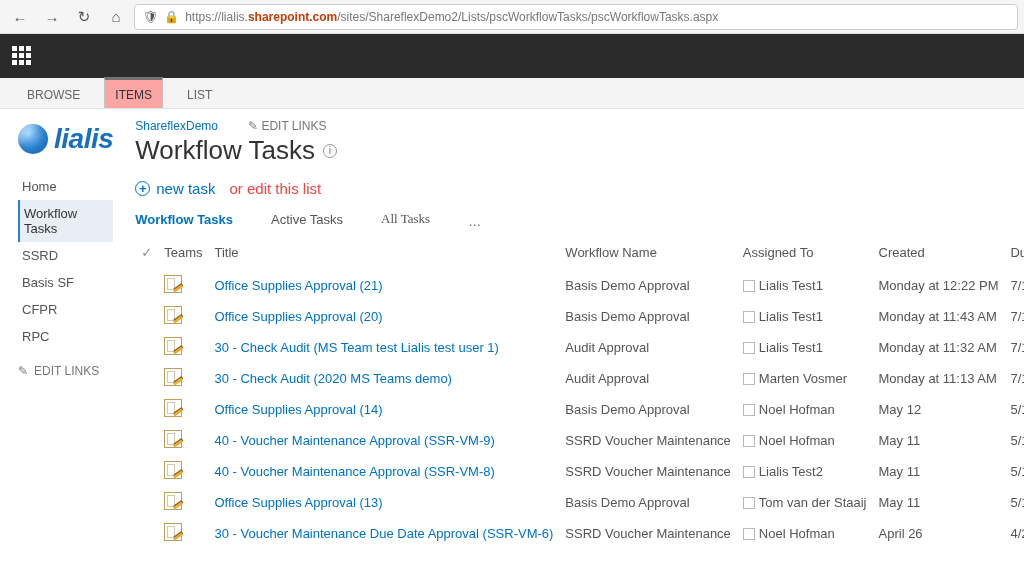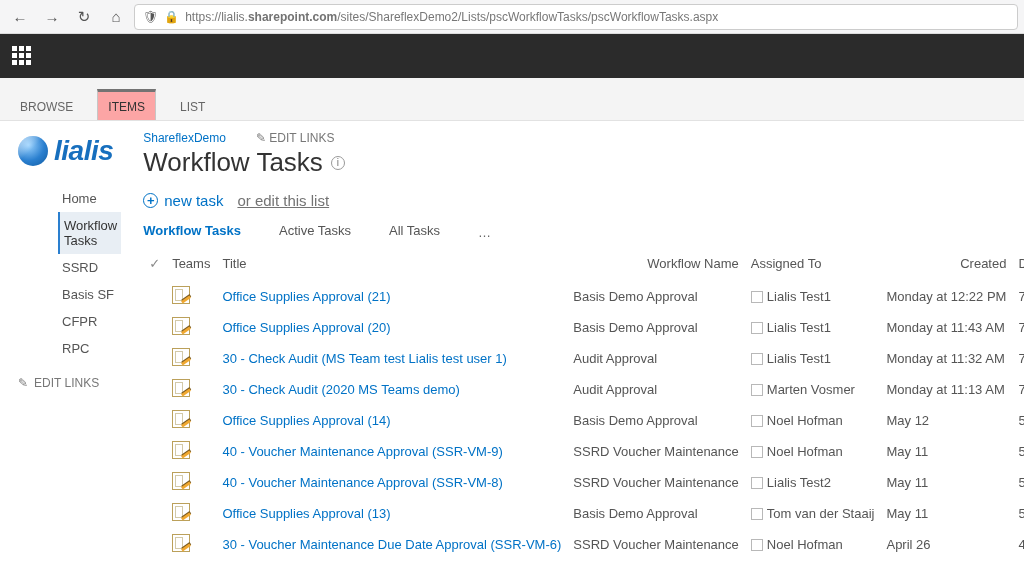"sharepoint.com" .brnav .addr .url b { color: #737373 -> #c2410c }
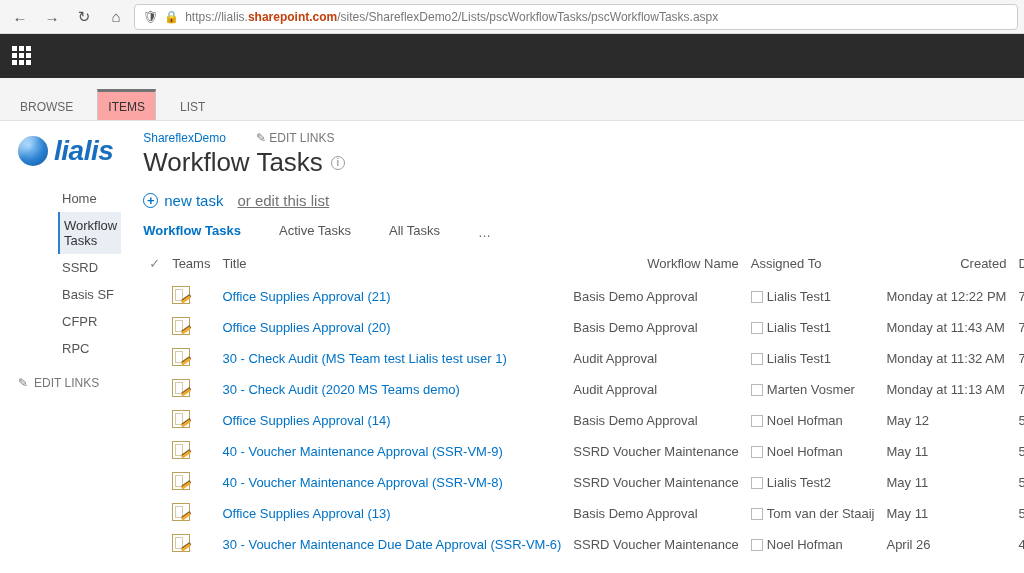"BROWSE" .ribbon { height: 43px -> 31px; padding-left: 10px -> 17px }
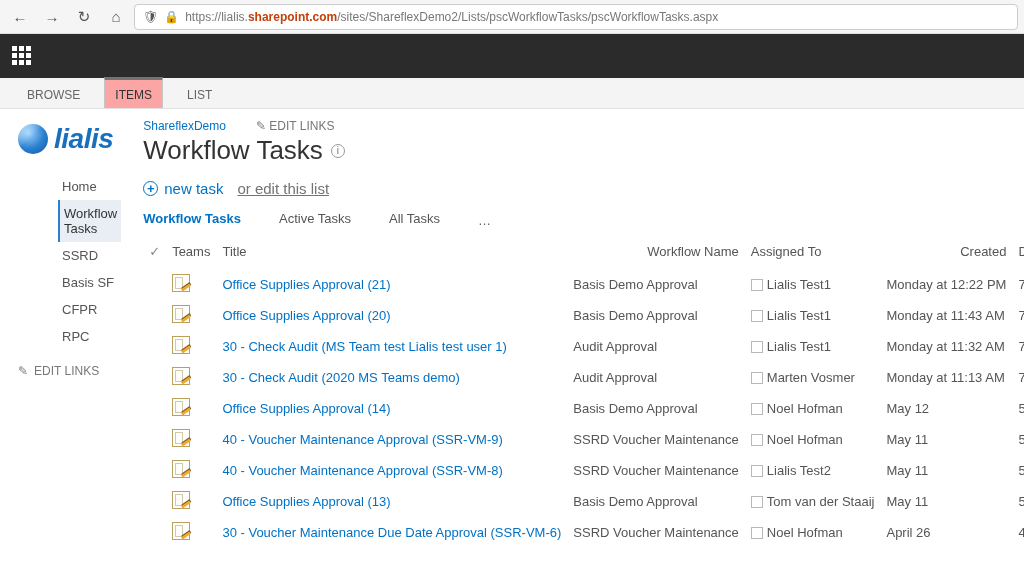"Home" .navlist li { margin-left: 40px -> none }
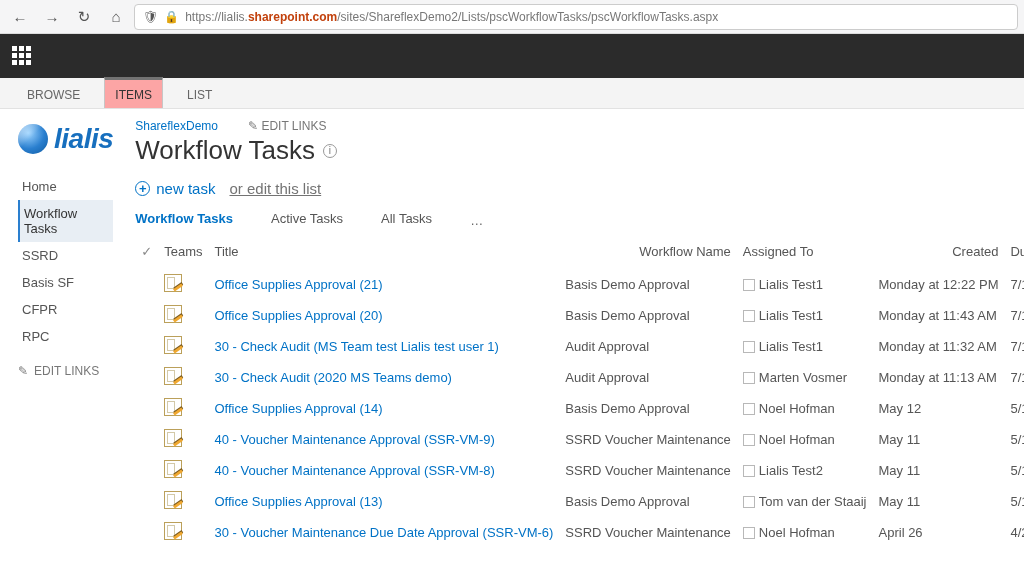"or edit this list" .actionrow .suffix { color: #737373 -> #ef4444; text-decoration: underline -> none }
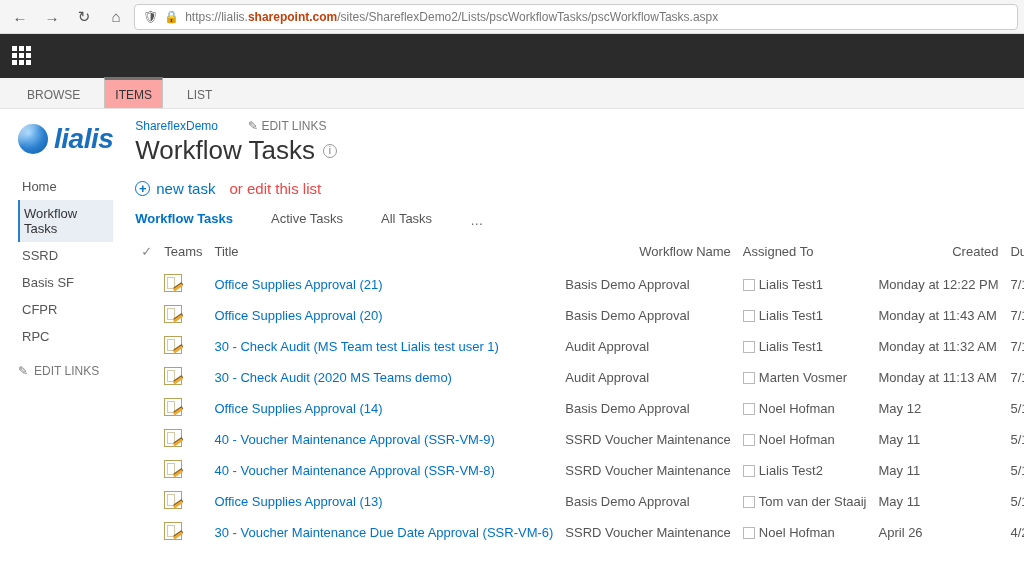"All Tasks" span.view { font-family: none -> Liberation Serif, serif }
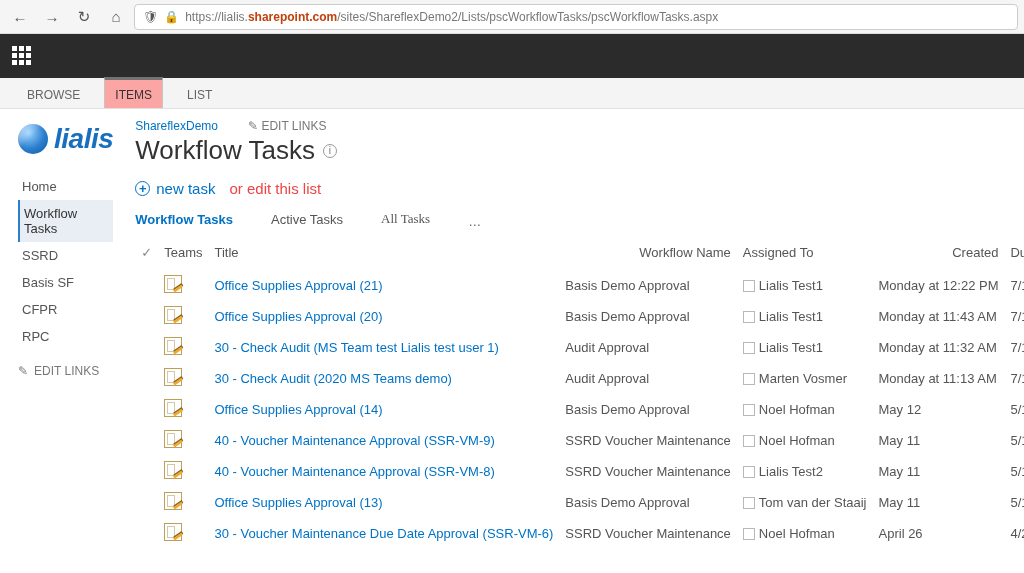"Workflow Name" th { text-align: right -> none }
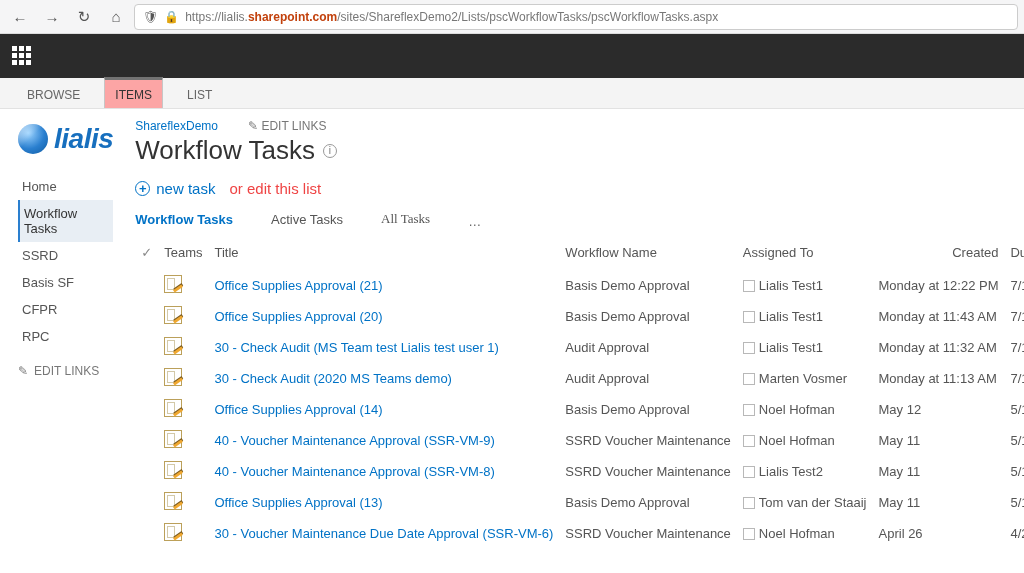"Created" th { text-align: right -> none }
